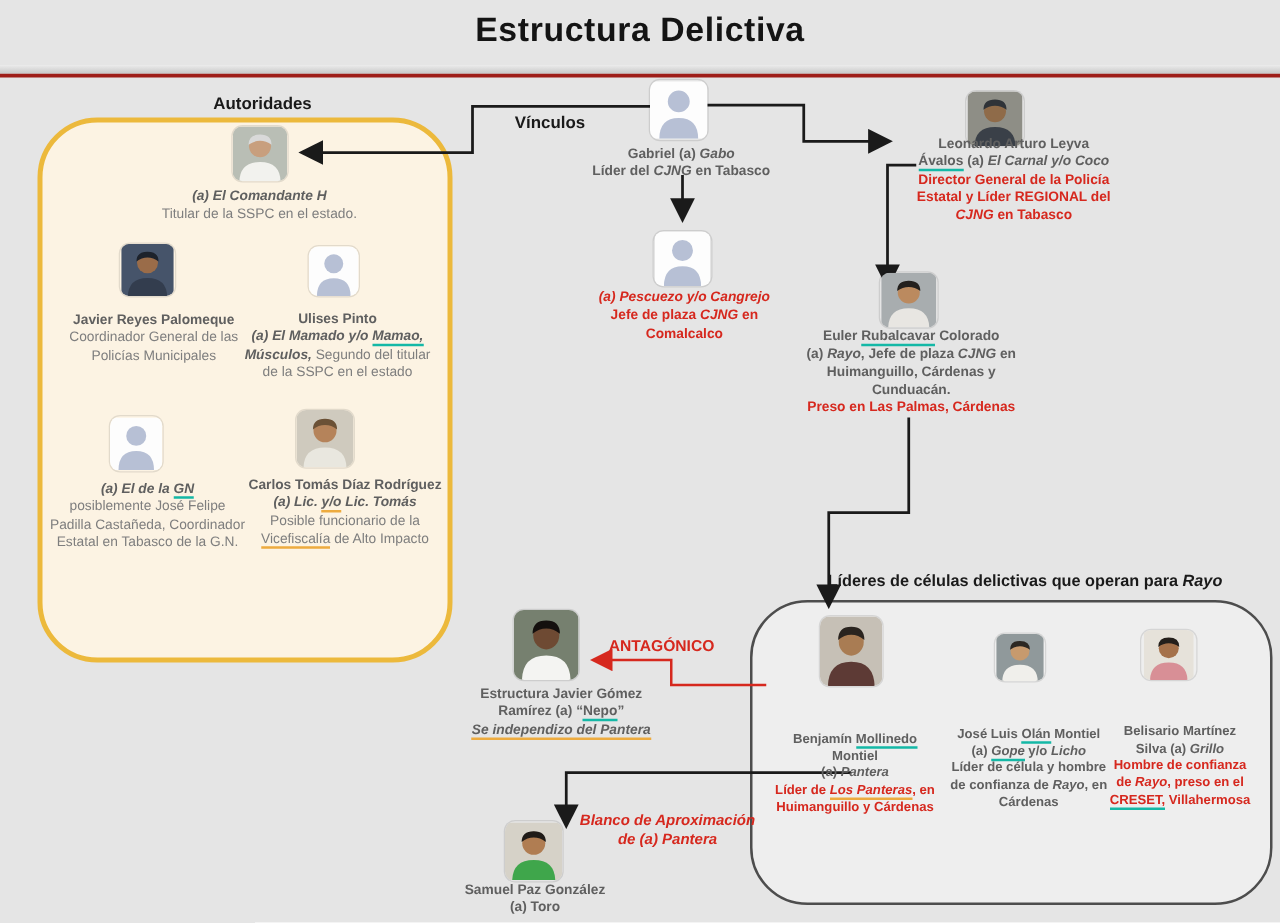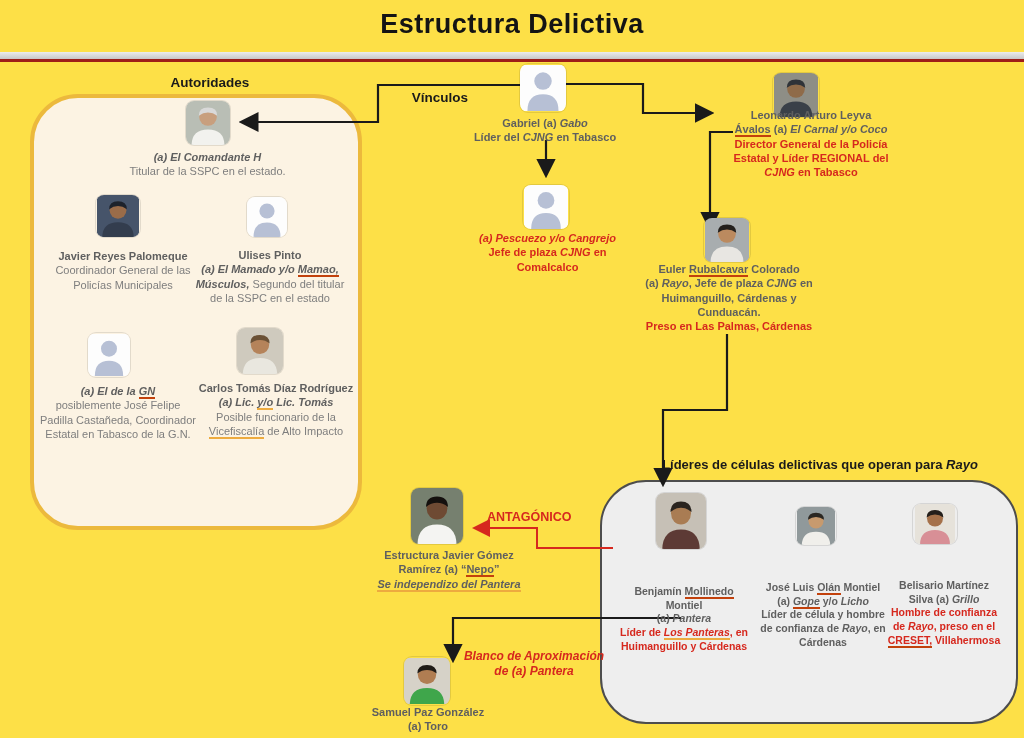"Estructura Delictiva" .canvas { background: #fde047 -> #e5e5e5 }
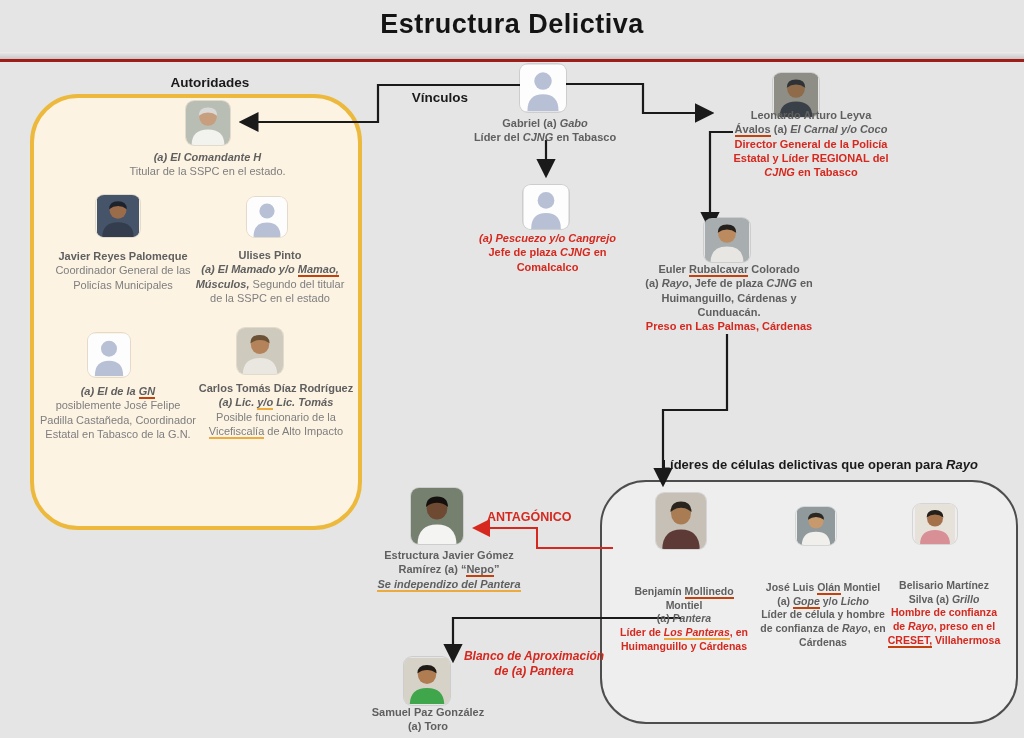"Ávalos" .mk-r { border-bottom: 2px solid #c2410c -> 2px solid #14b8a6 }
